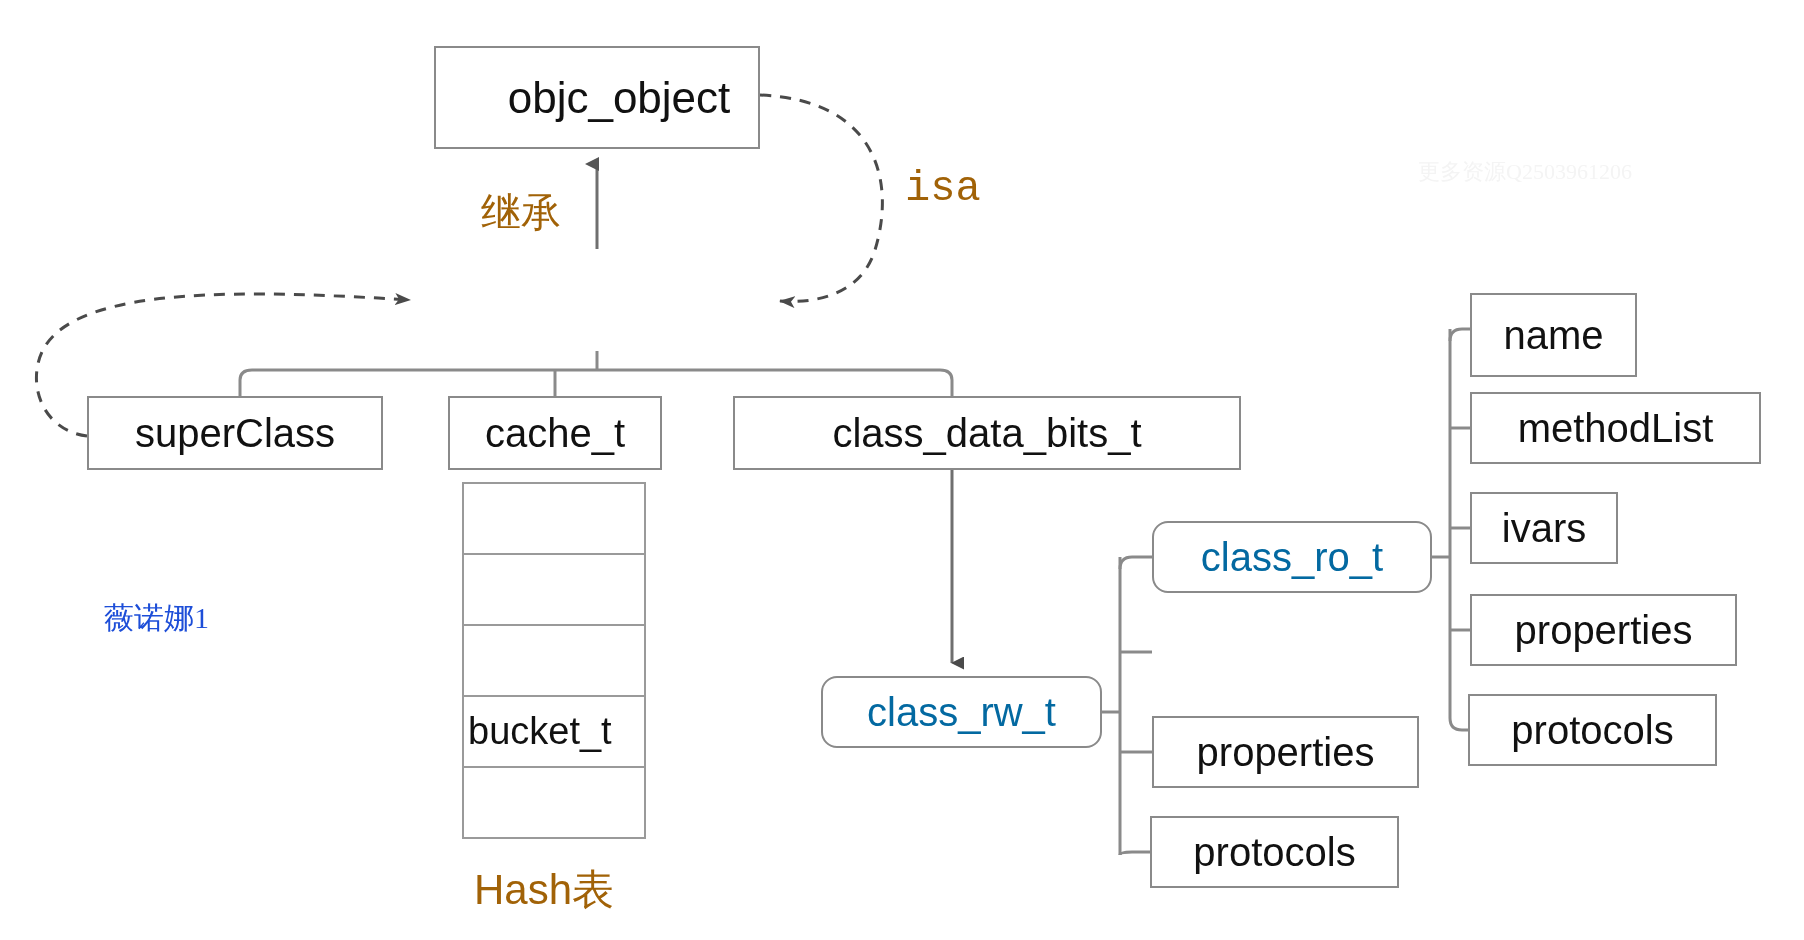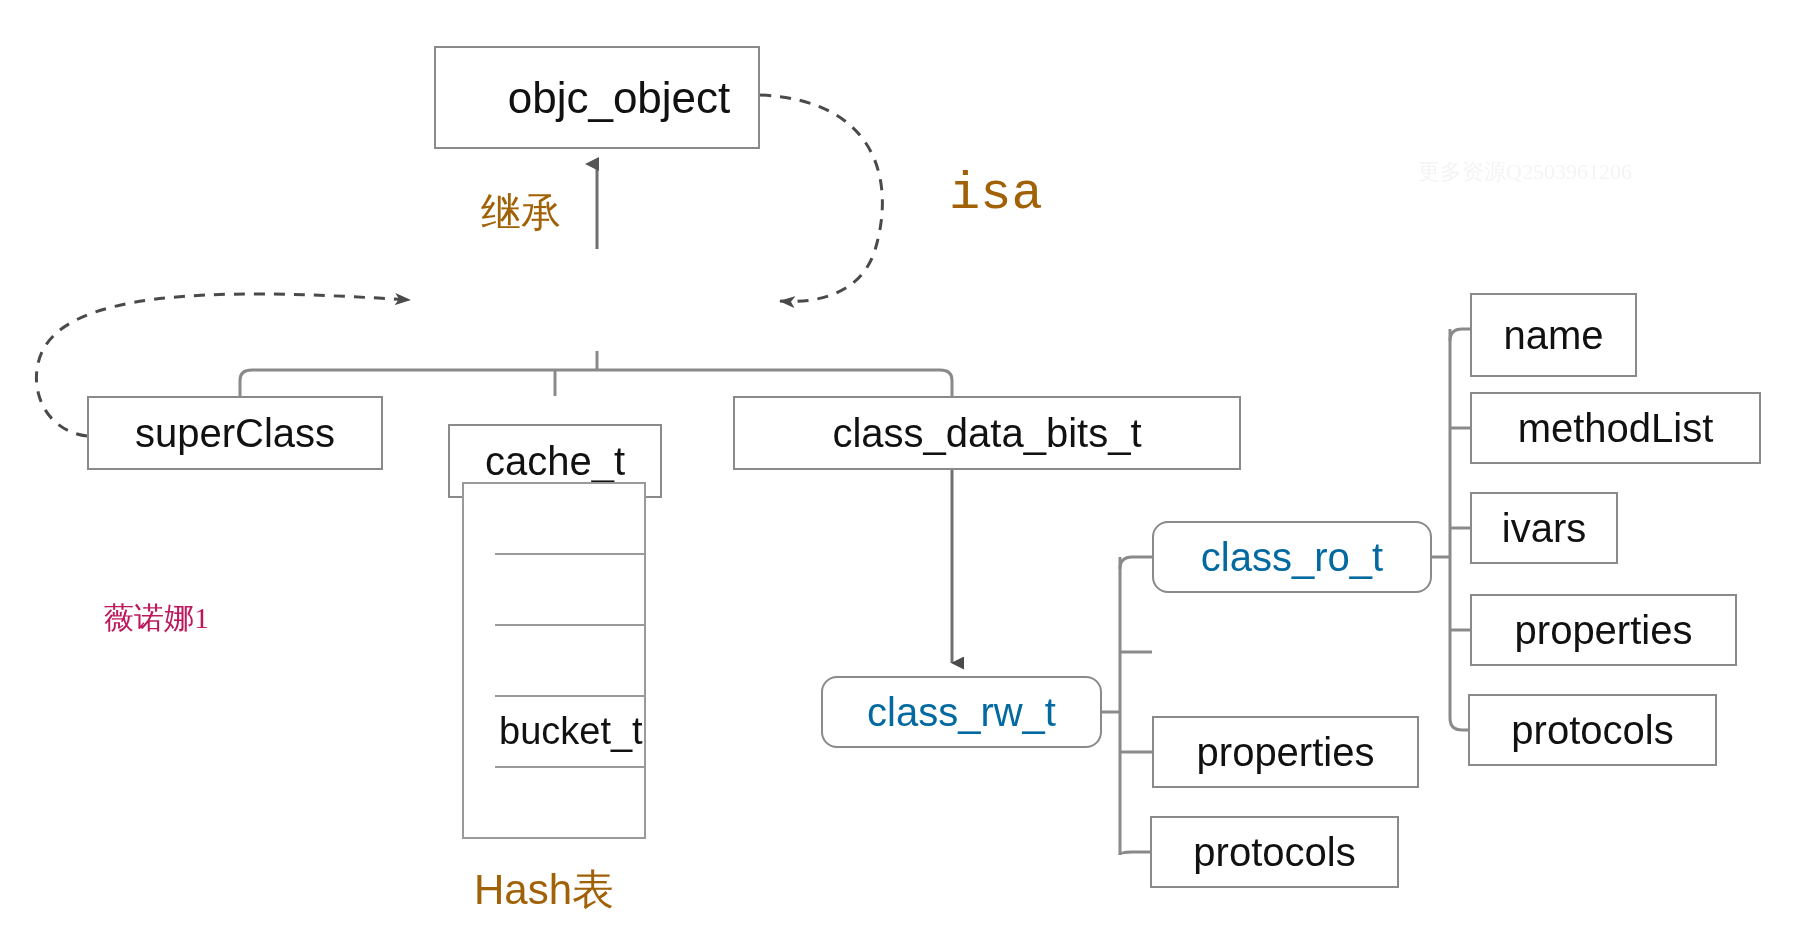"isa" div.edge-label { font-size: 52px -> 42px; left: 949px -> 905px }
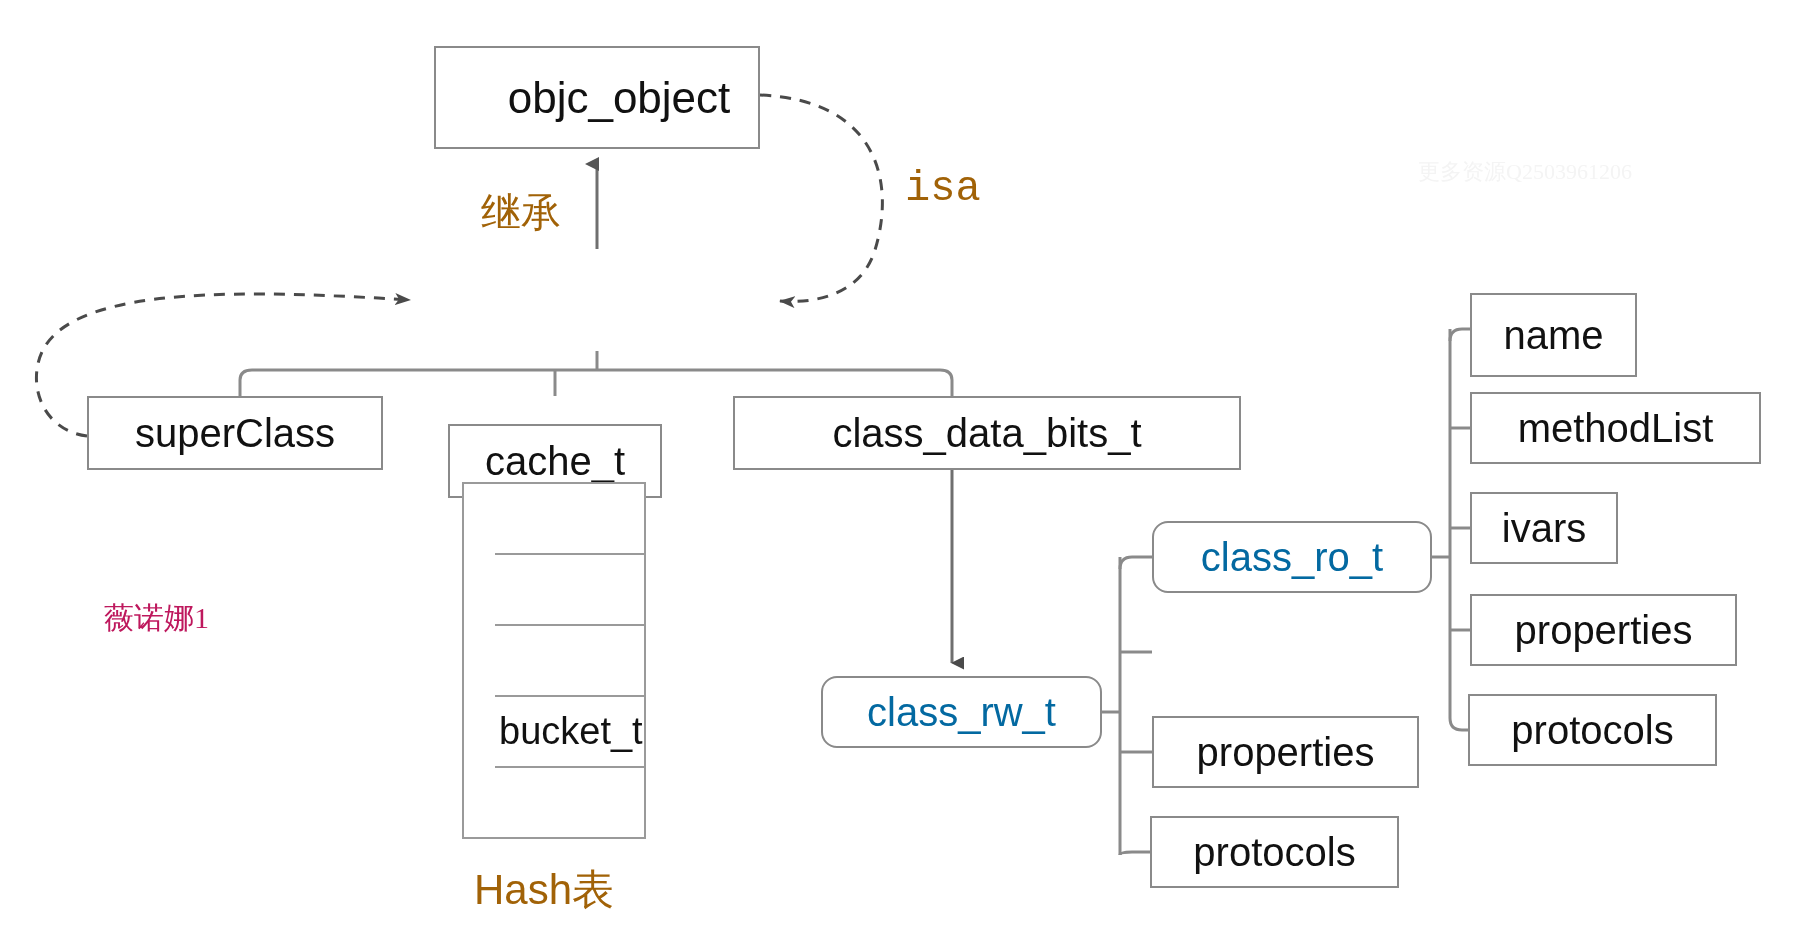"cache_t" div.node { margin-top: 28px -> none }
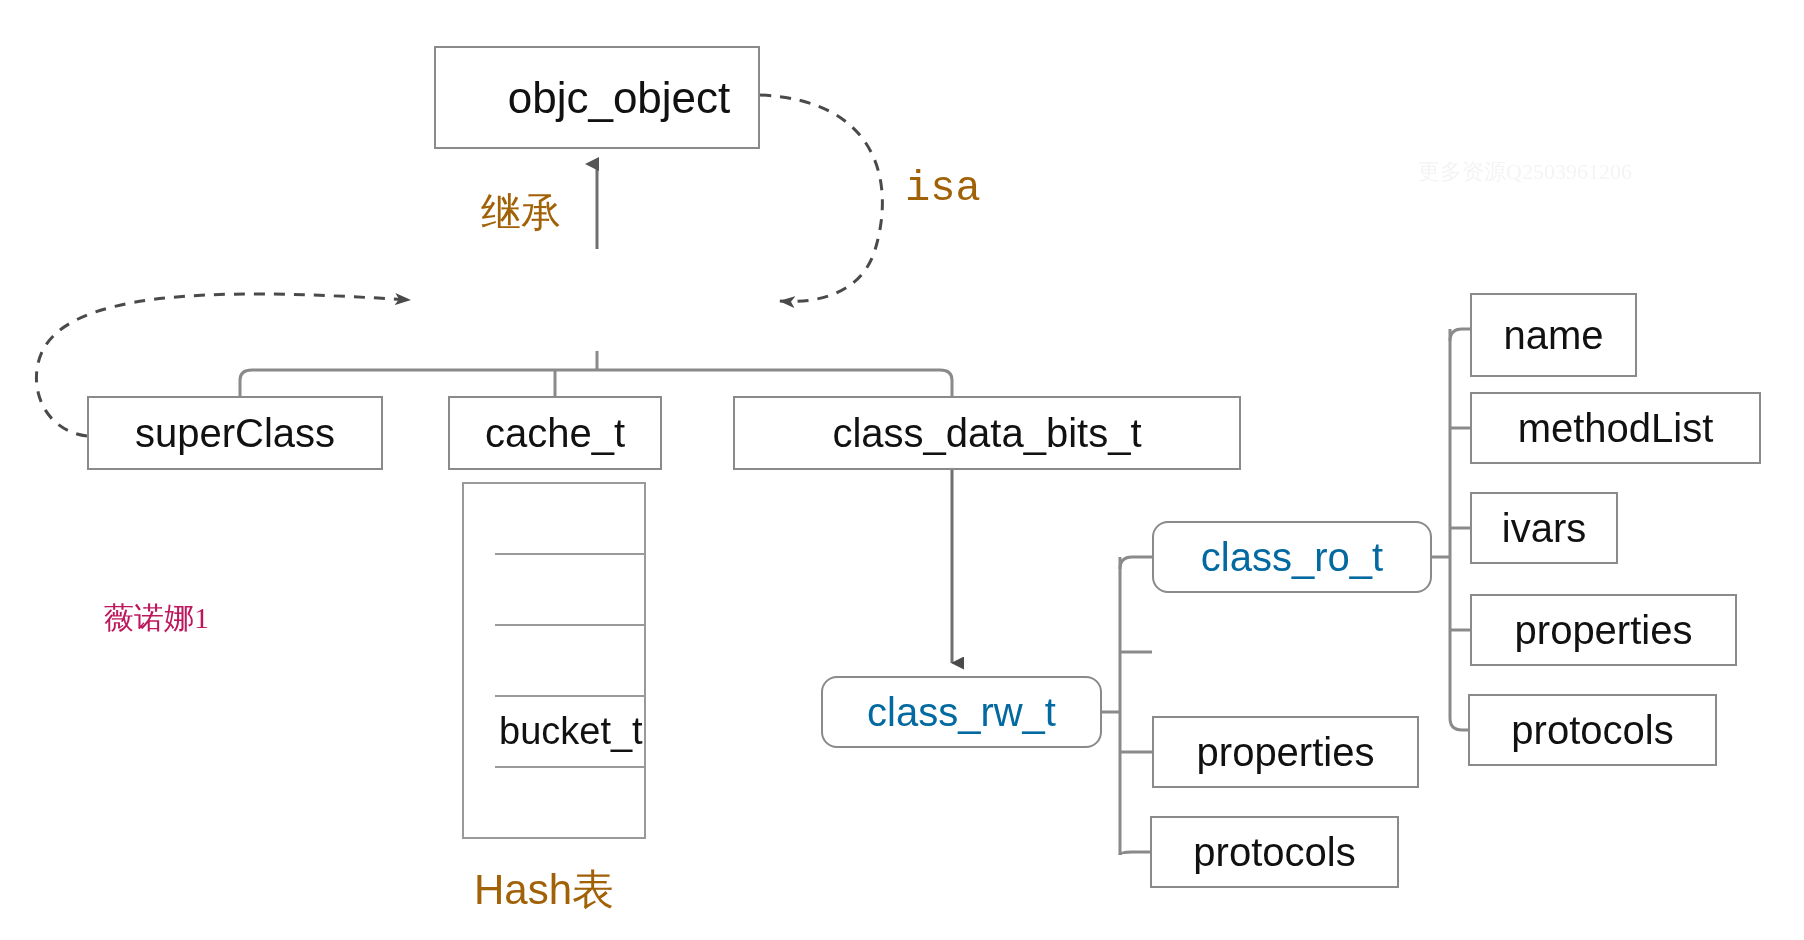"薇诺娜1" div.watermark { color: #be185d -> #1d4ed8 }
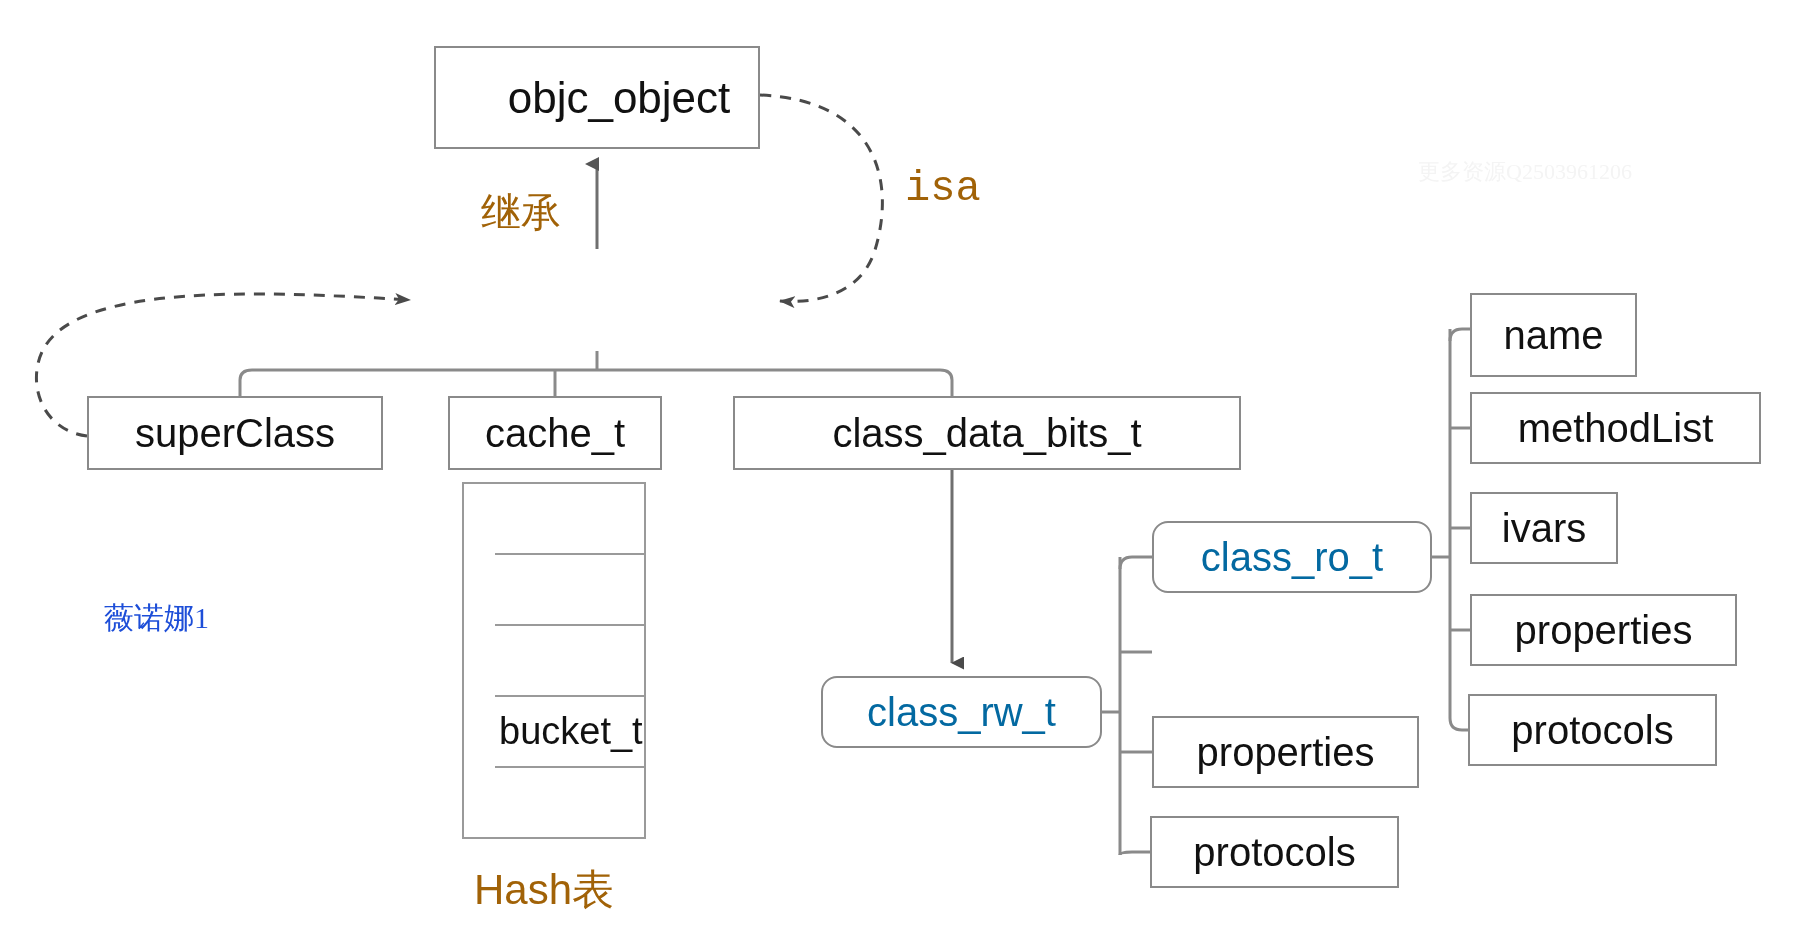"bucket_t" div.hashtable { padding-left: 31px -> none }
